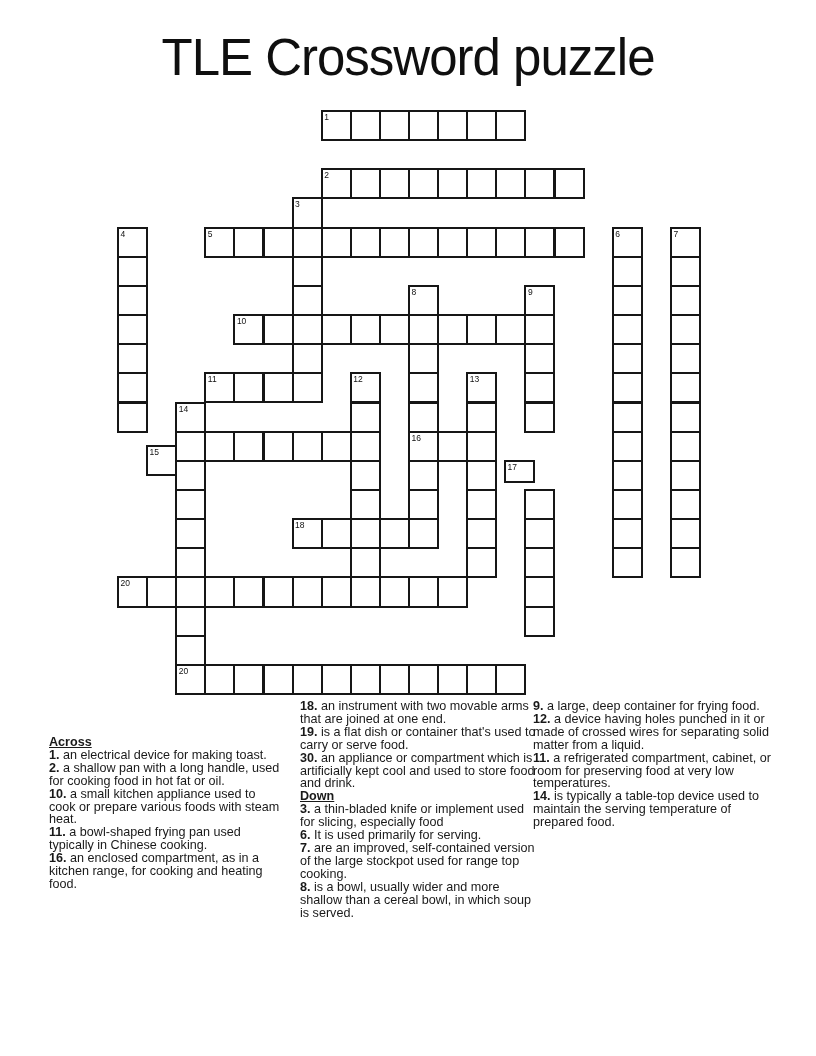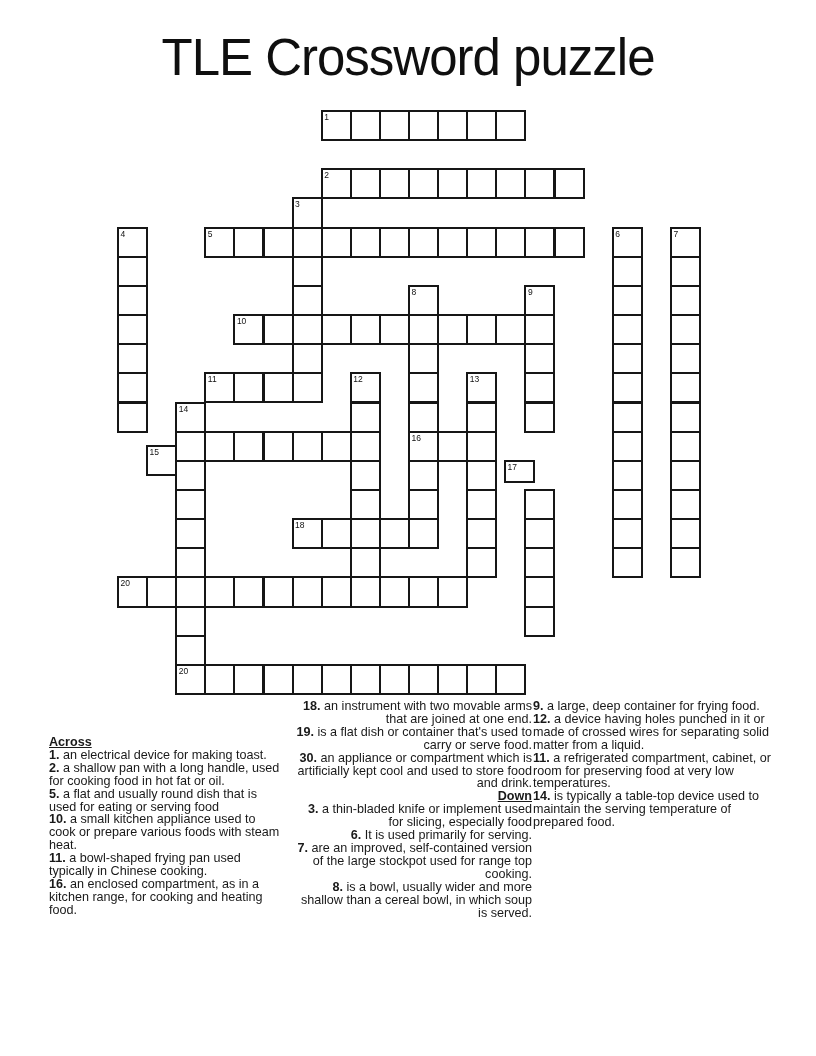"18. an instrument with two" #clues-col-2 { left: 290px -> 300px; text-align: right -> none }
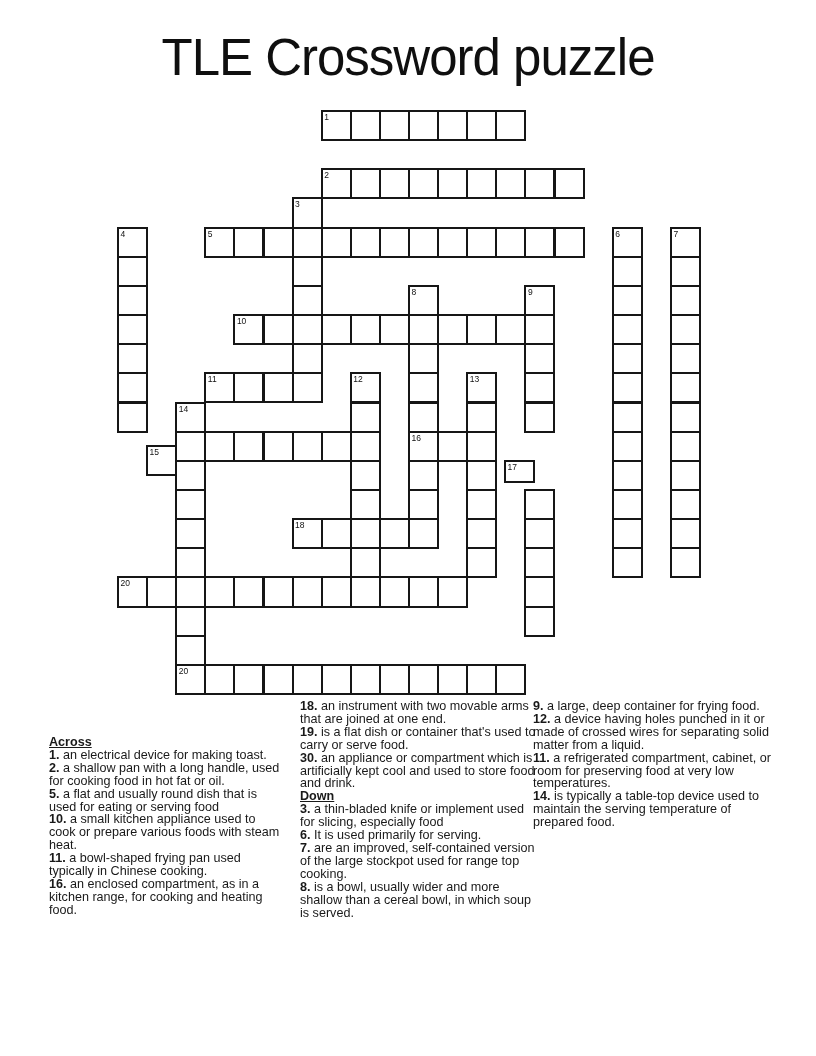"5. a flat and usually" div.clue { html: <div><b>5. </b>a flat and usually round dish that is used for eating or serving food</div> -> none }
